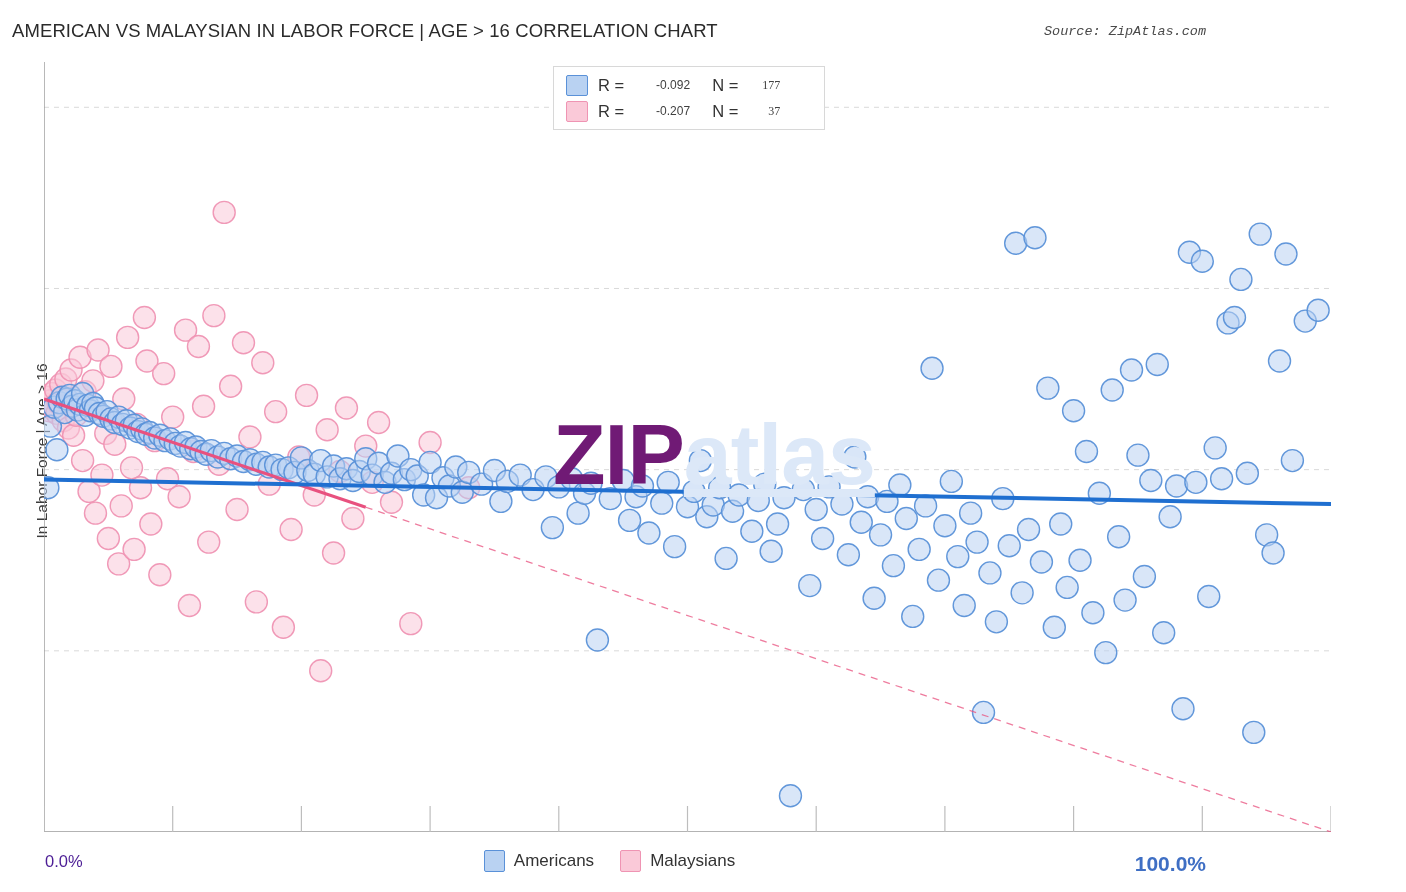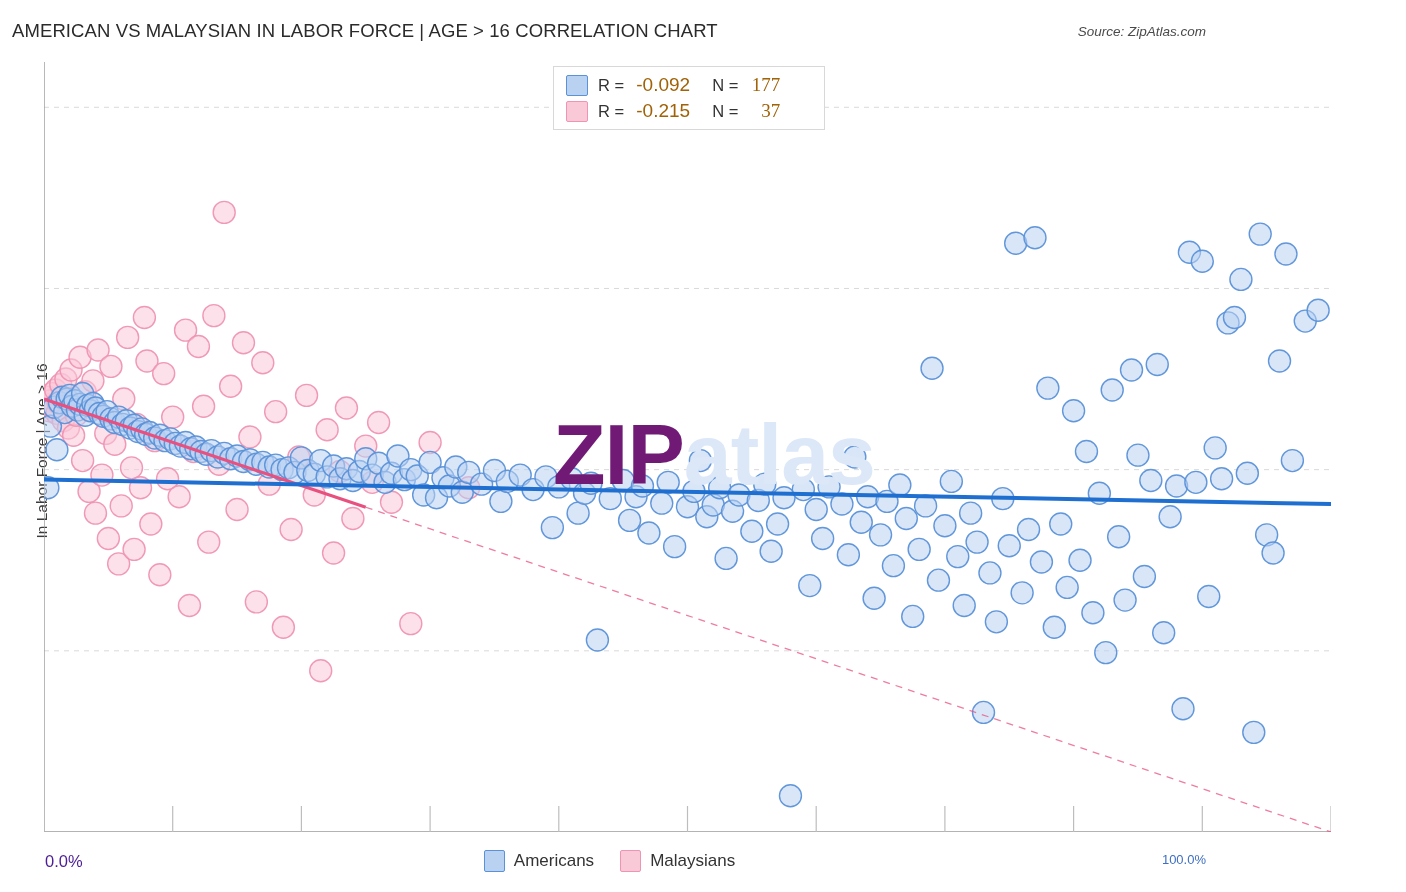"Source: ZipAtlas.com" #source-note { font-family: none -> Liberation Mono, monospace }
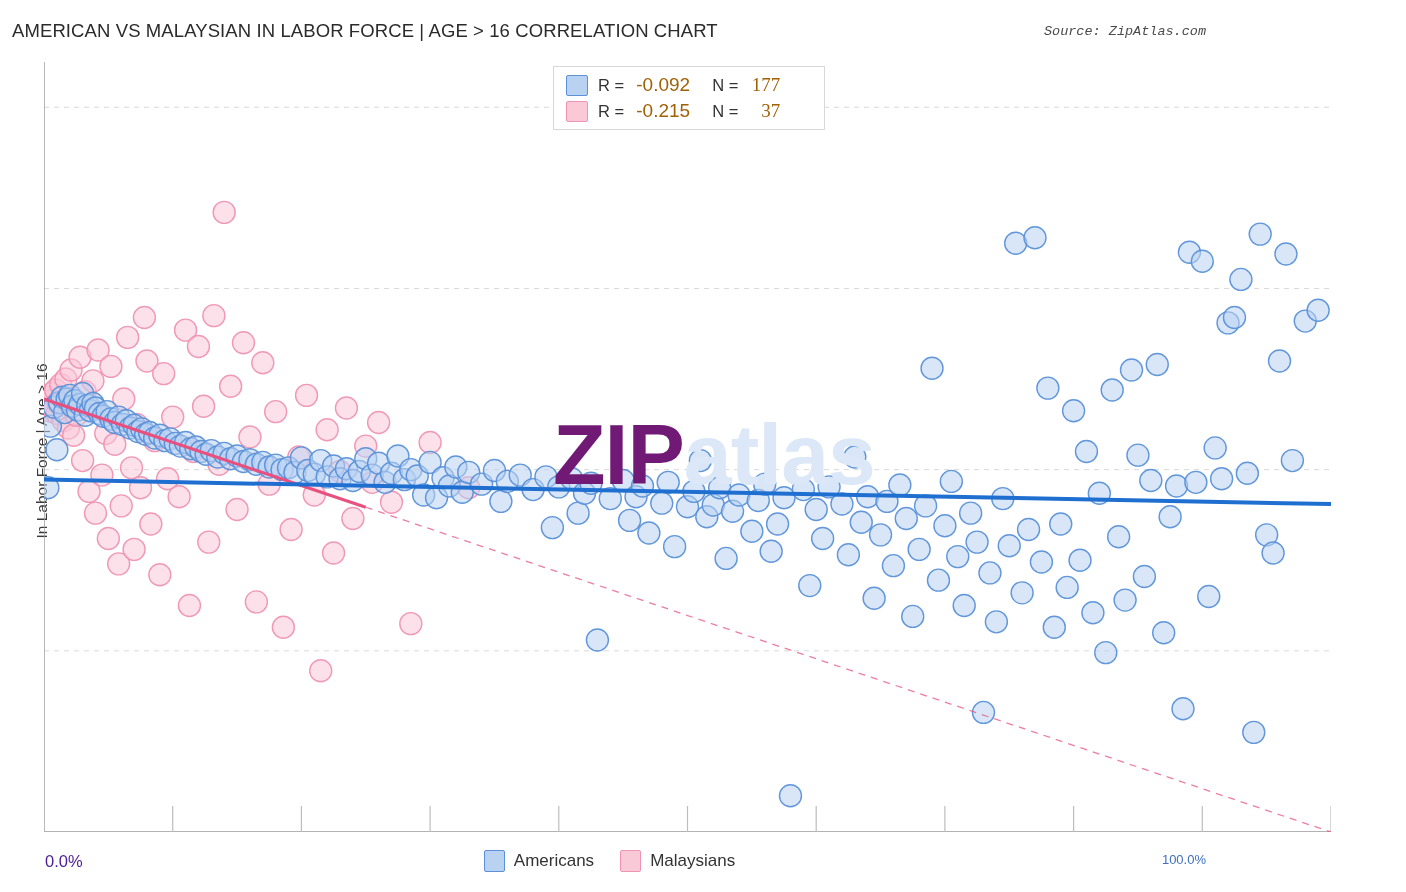"-0.092" .stat-val { color: #a16207 -> #404040; font-size: 19px -> 12px }
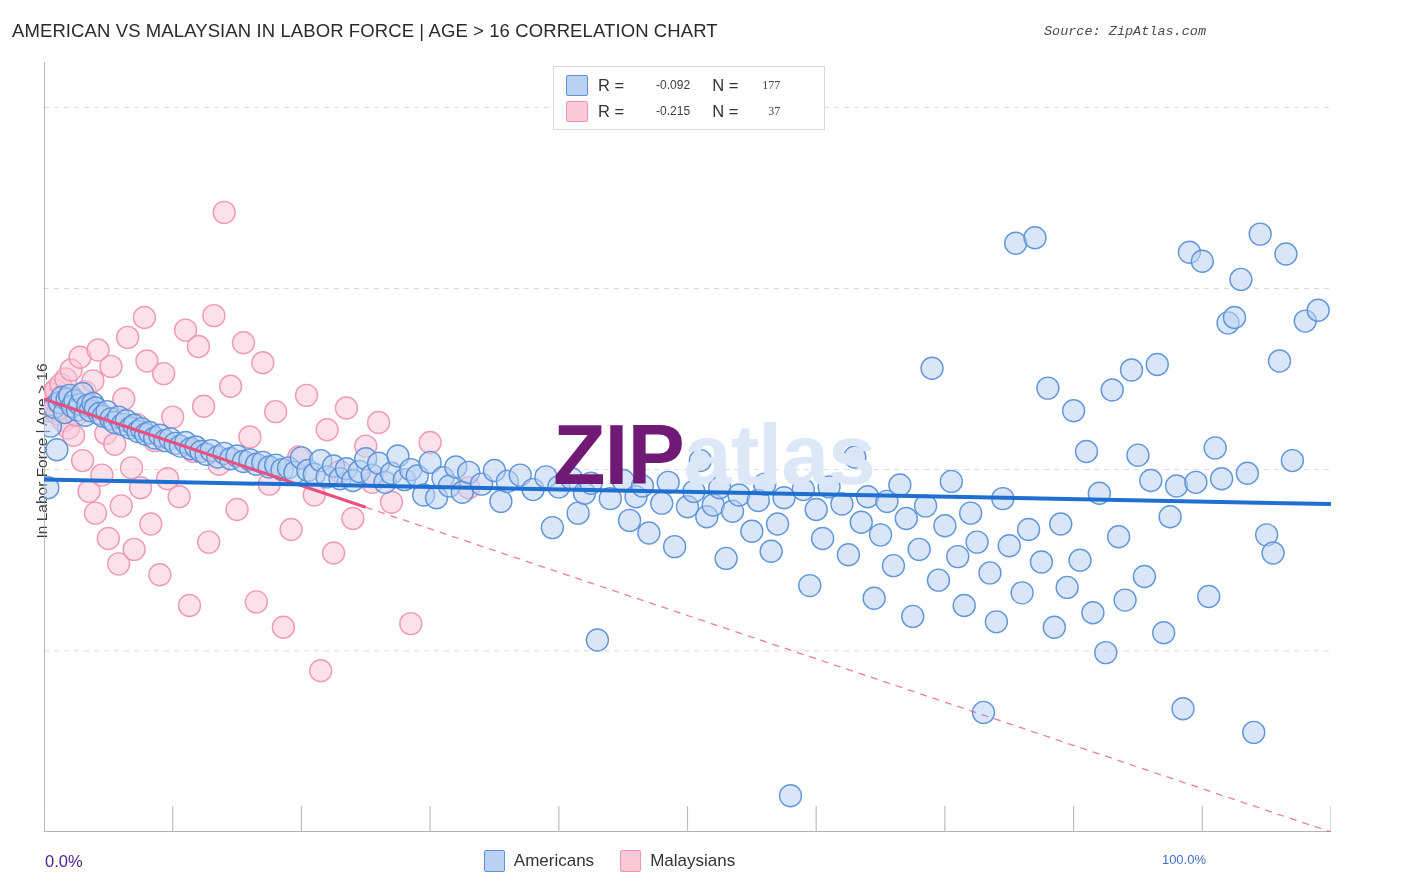"-0.215" span.stat-val { text: -0.215 -> -0.207 }
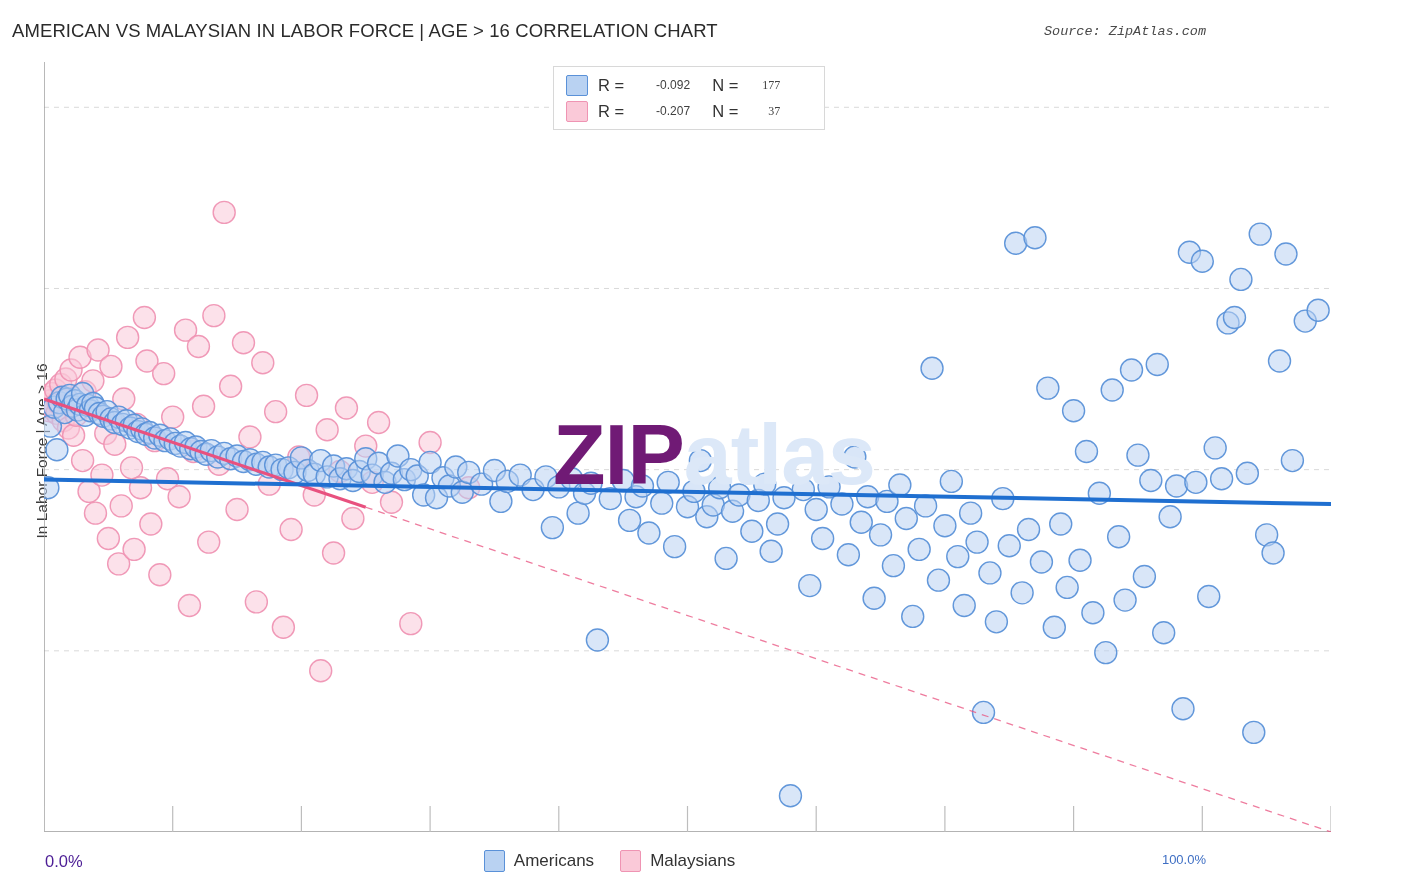"atlas" #watermark .wm-atlas { text-decoration: none -> underline }
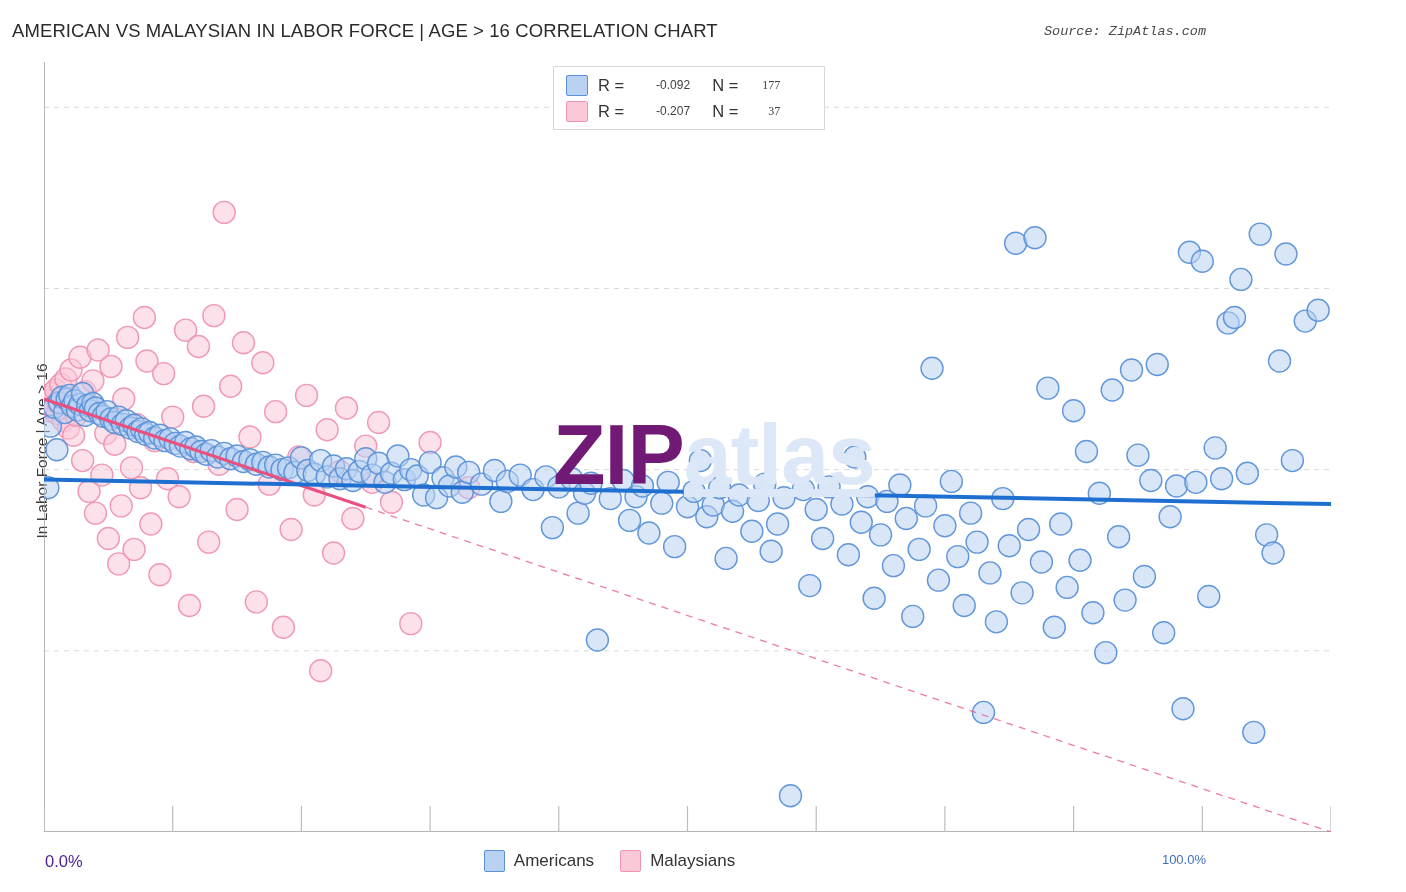"100.0%" #x-max-label { font-size: 13px -> 21px; font-weight: none -> bold }
